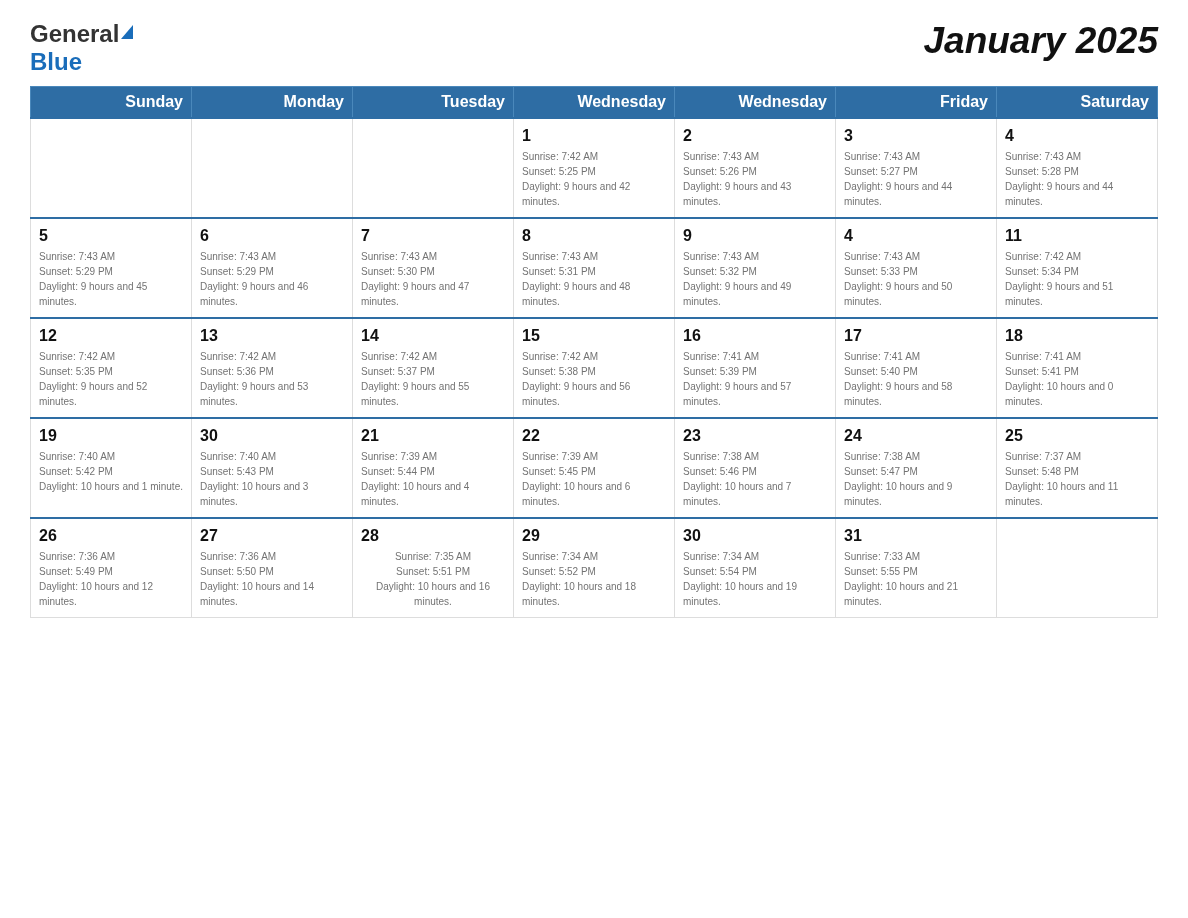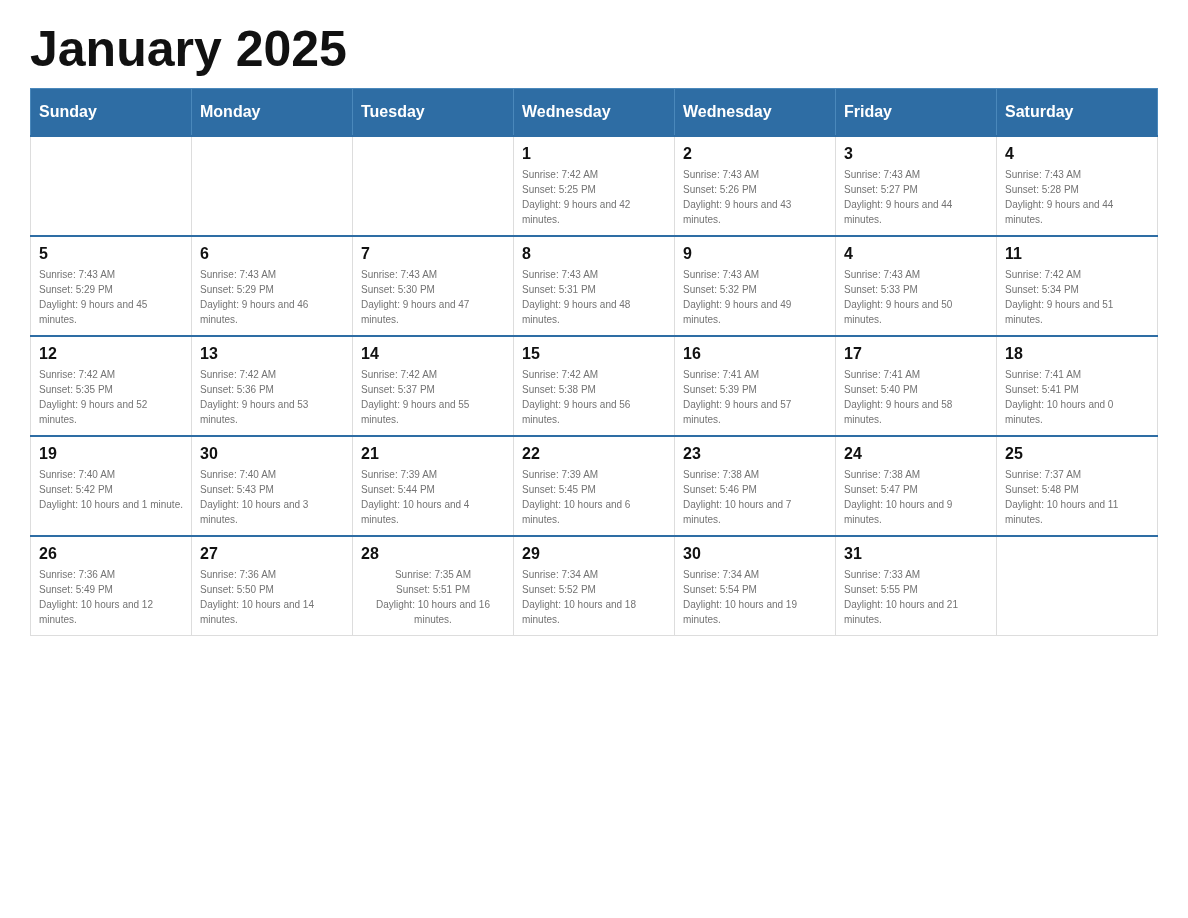"General" div.logo-wrapper { html: none -> <div> <div> <div> <span>General</span> <span></span> </div> <div> <span>Blue</span> </div> </div> </div> }
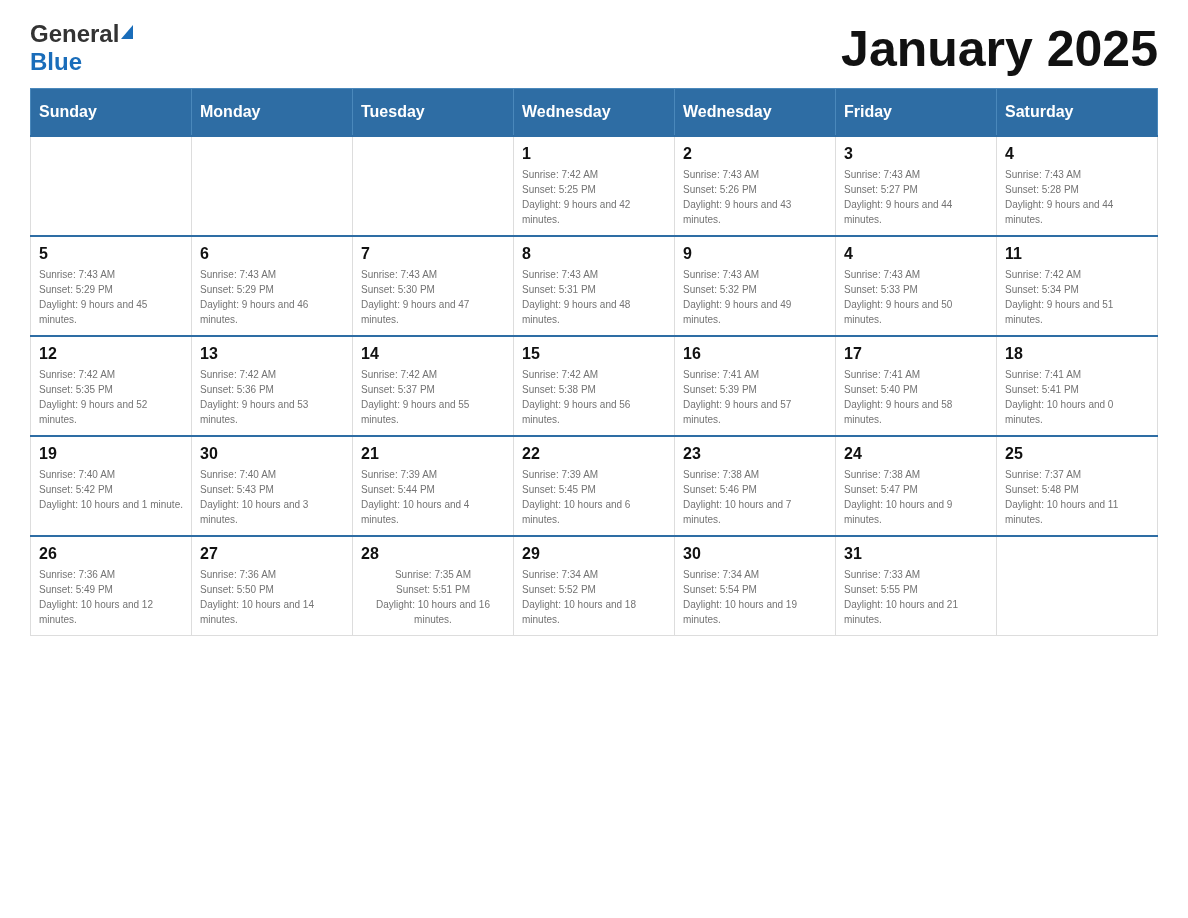"January 2025" .title-block h1 { font-size: 50px -> 37px; font-style: none -> italic }
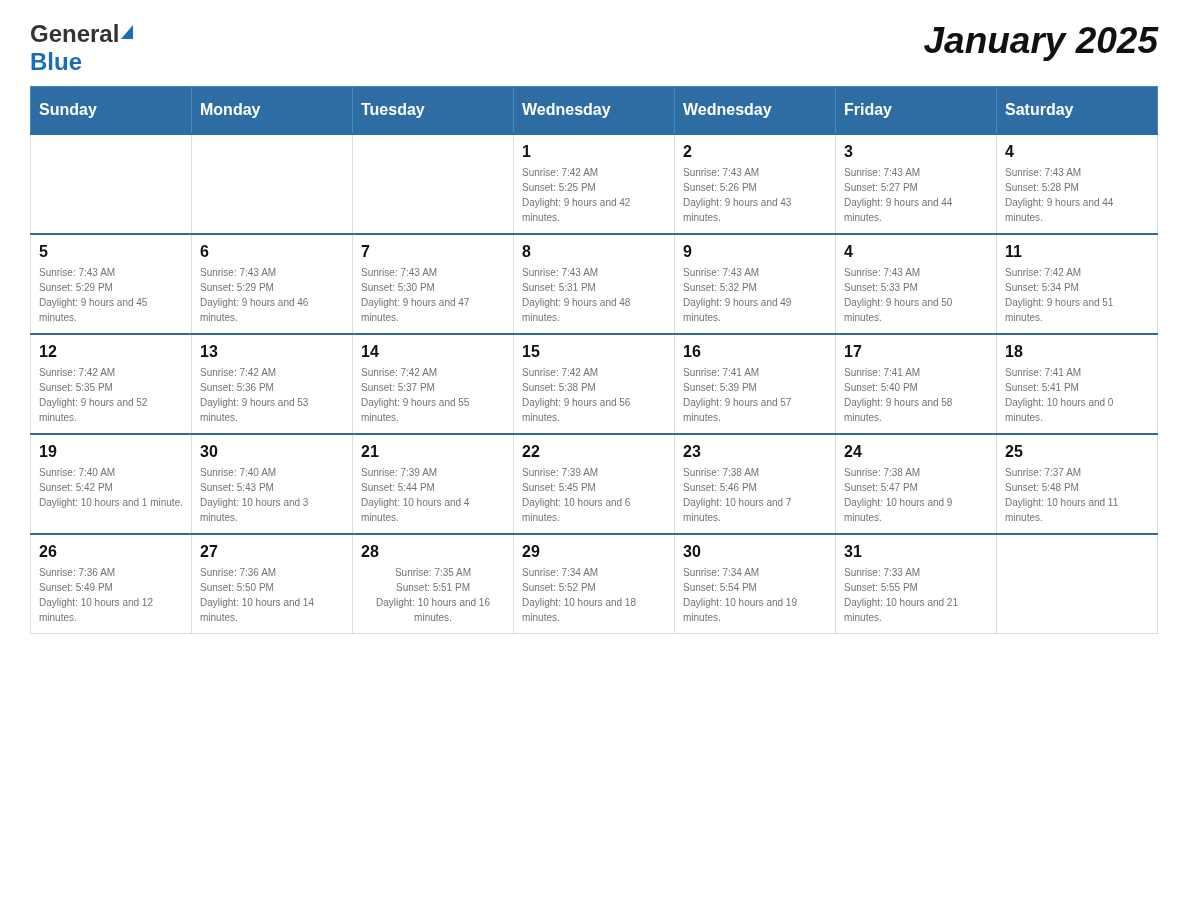"Sunday" .calendar thead th { padding: 14px 8px -> 6px 8px; text-align: left -> right }
